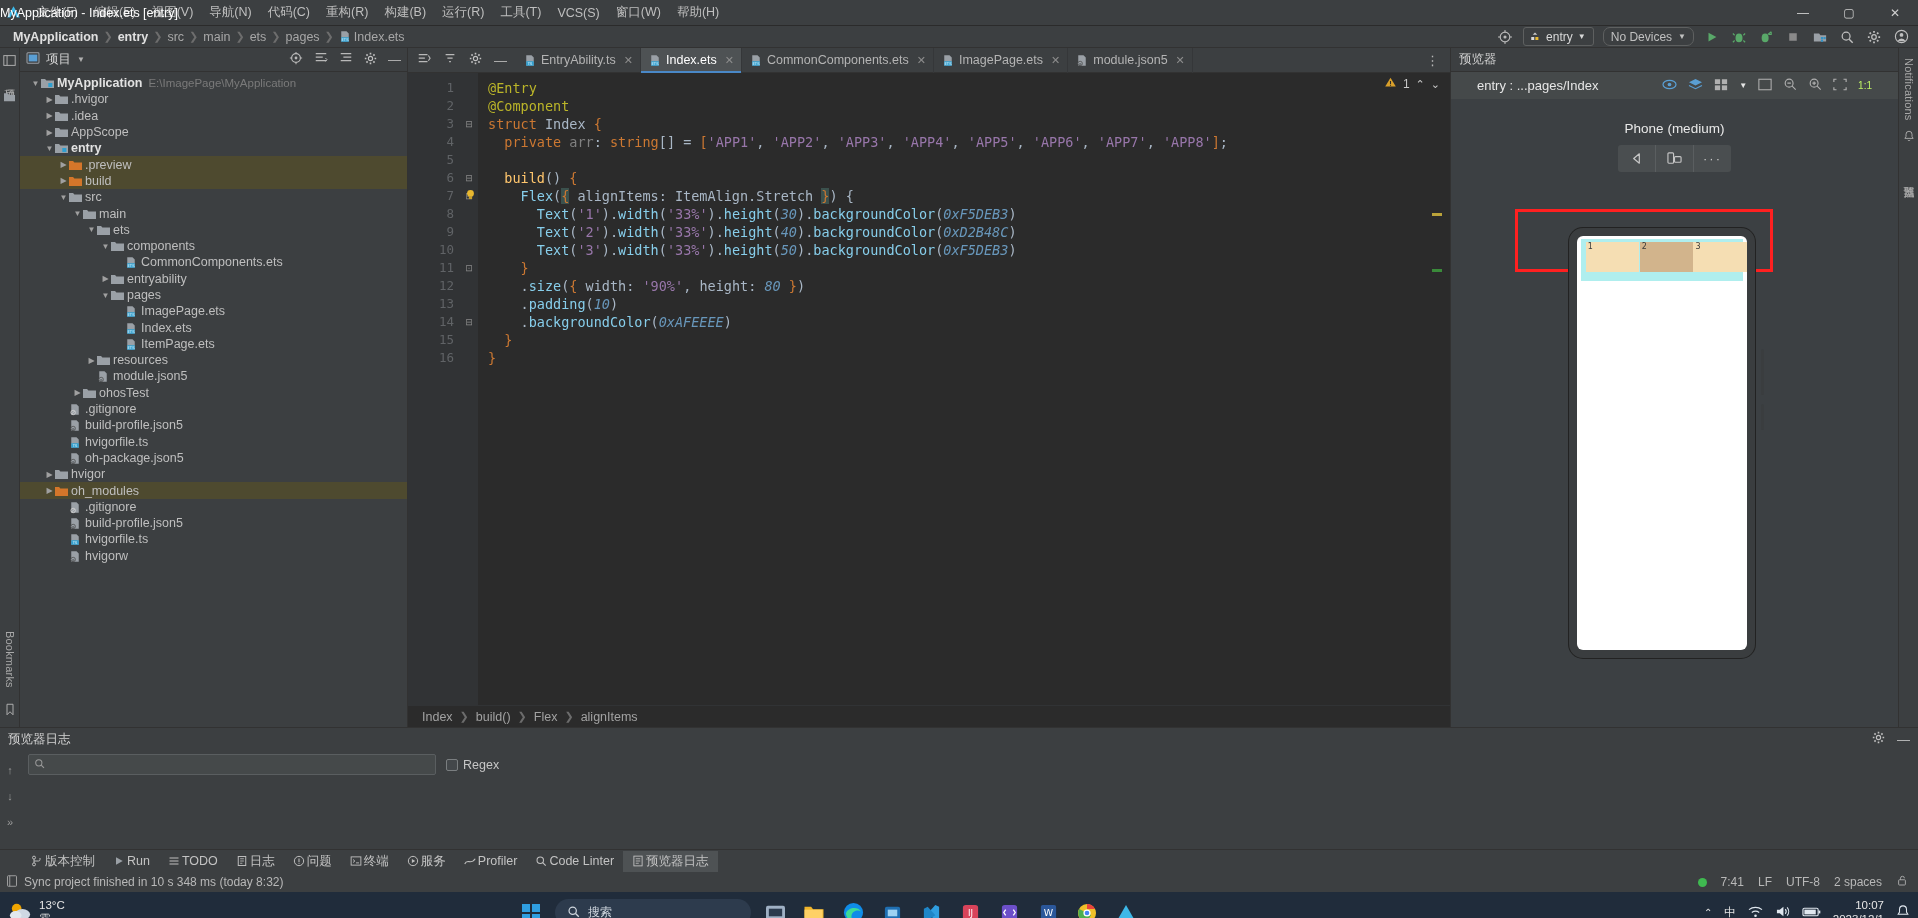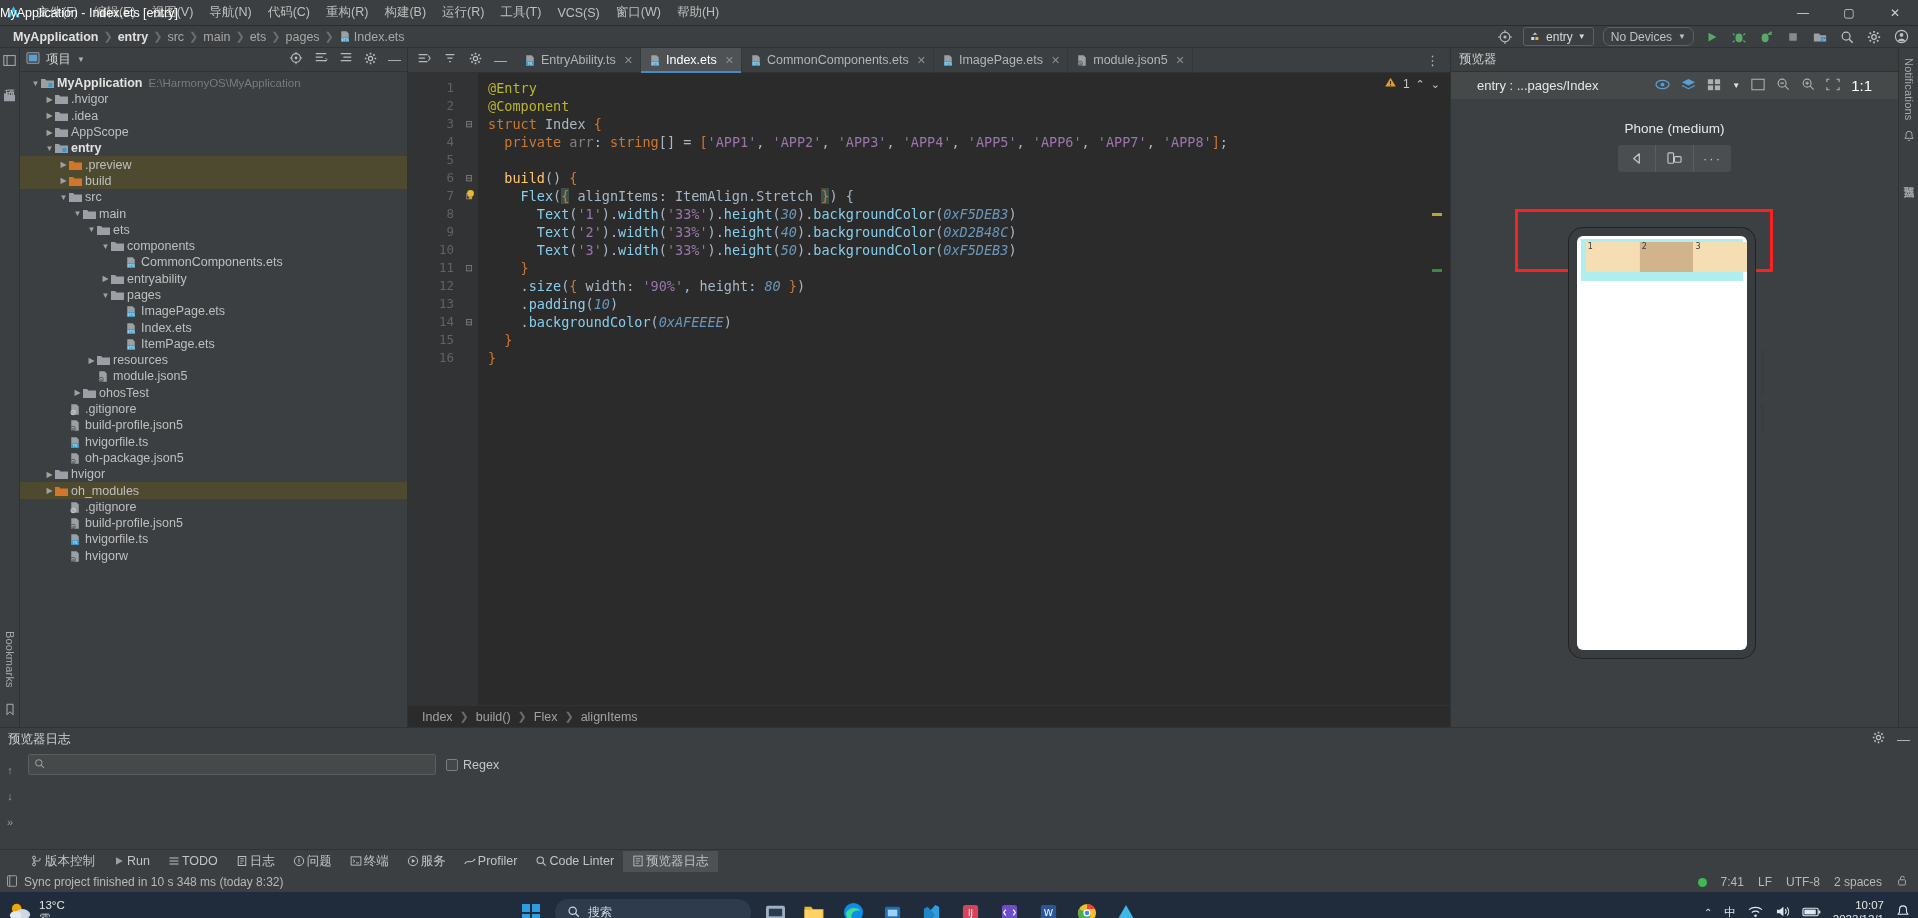"E:\HarmonyOS\MyApplication" span.path { text: HarmonyOS -> ImagePage }
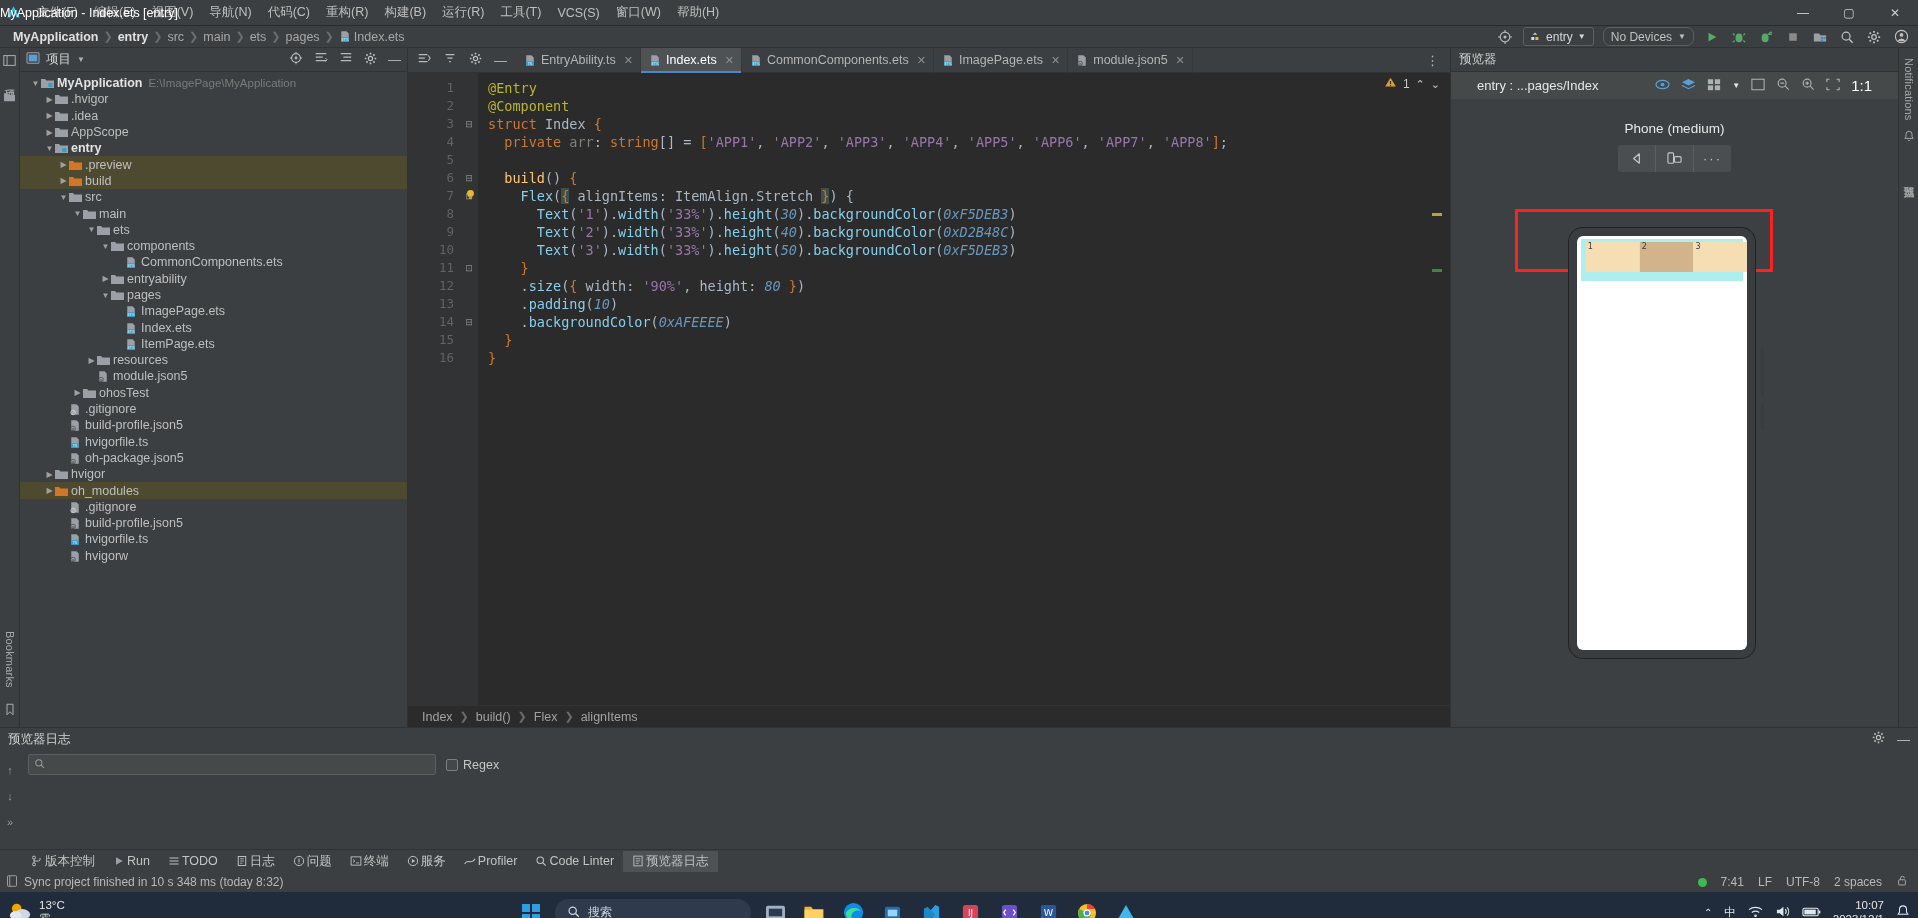"1:1" span { color: #ffffff -> #bef264; font-size: 15px -> 10px }
